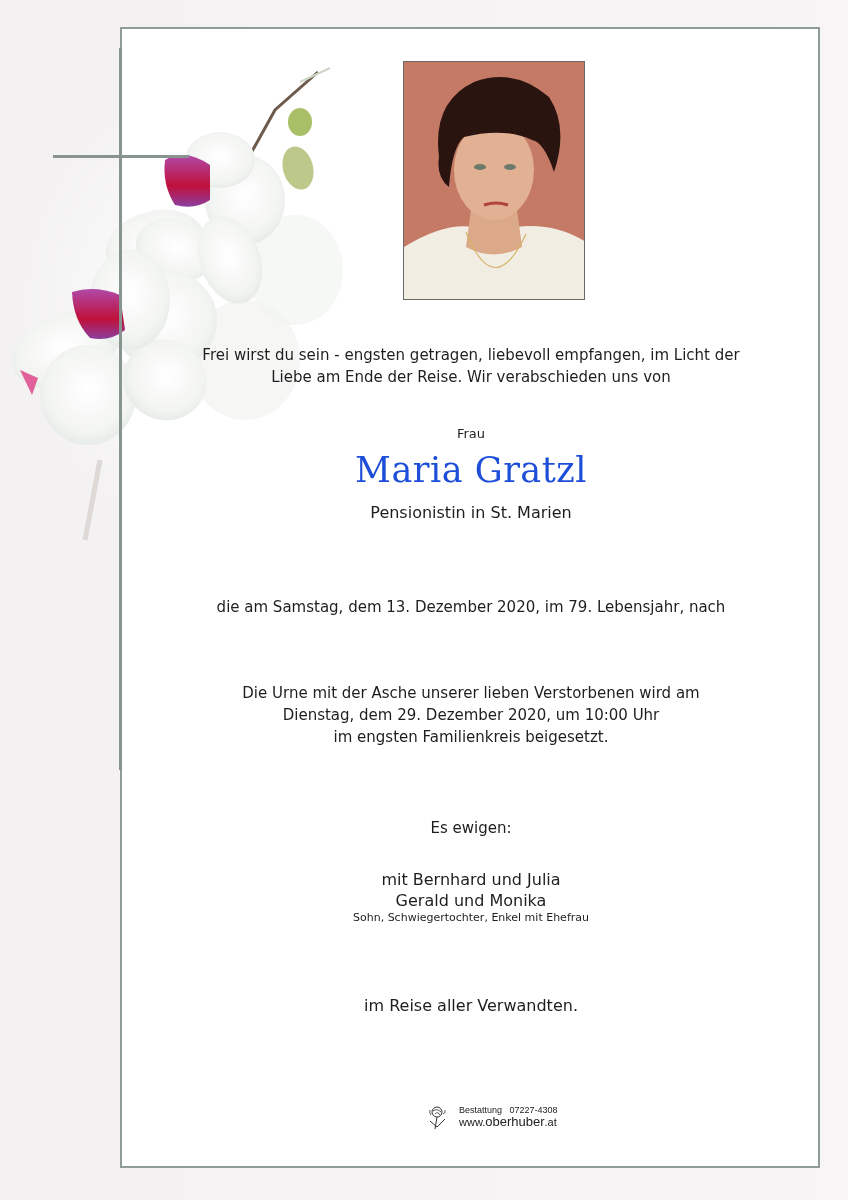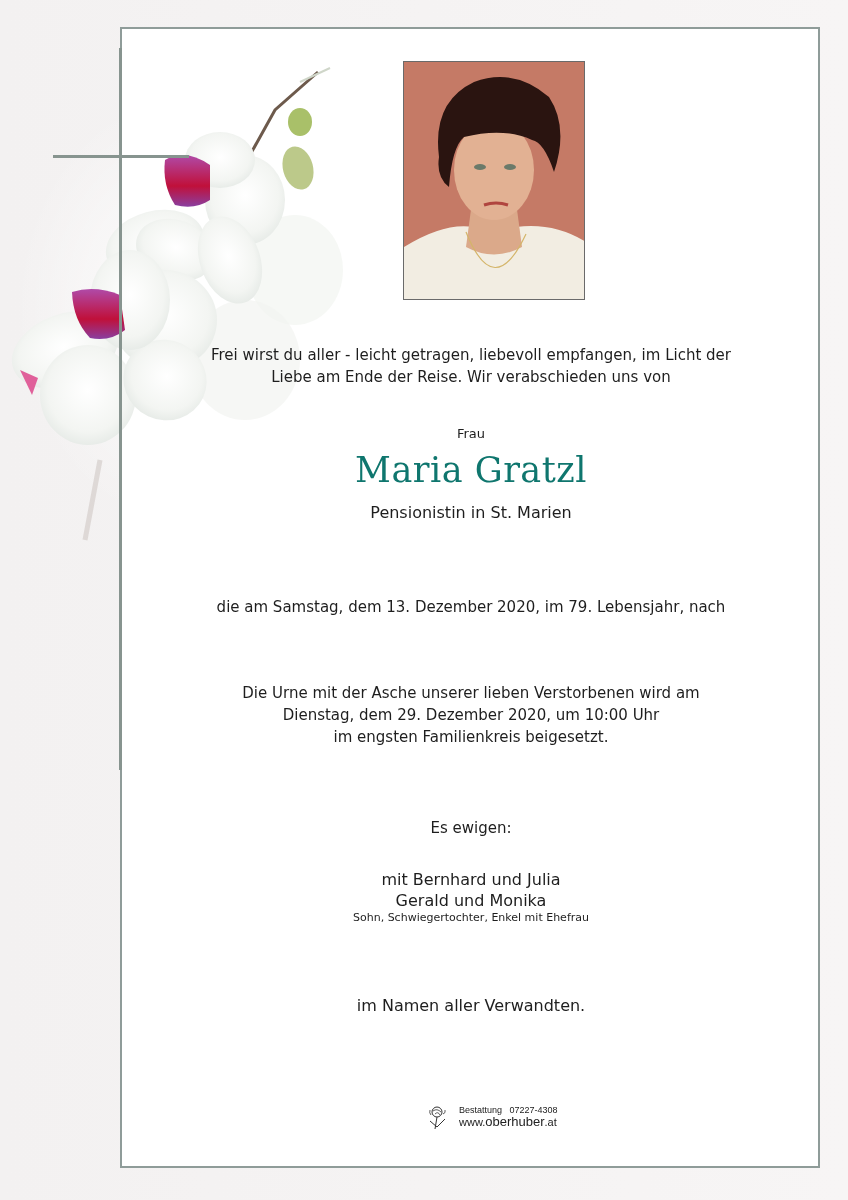"Frei wirst du aller -" div { text: aller - leicht -> sein - engsten }
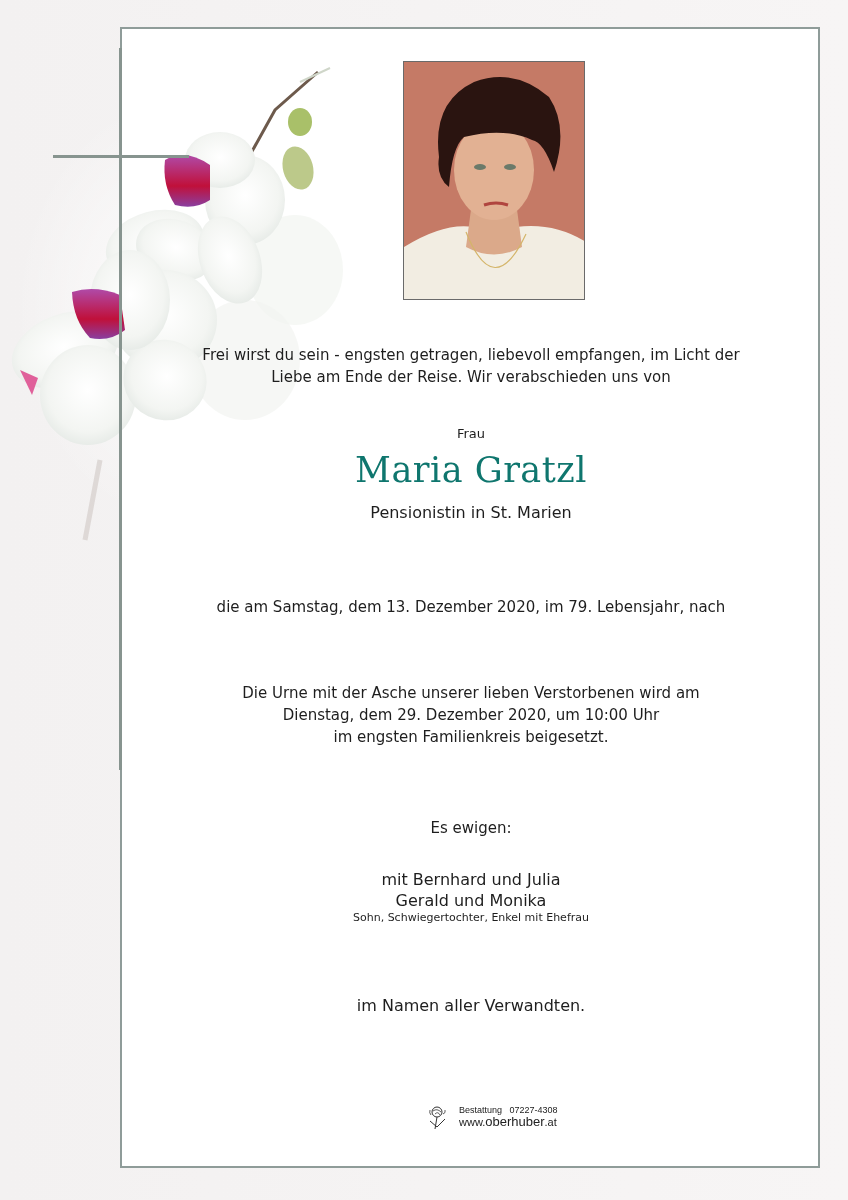"Maria Gratzl" .deceased-name { color: #0f766e -> #1d4ed8 }
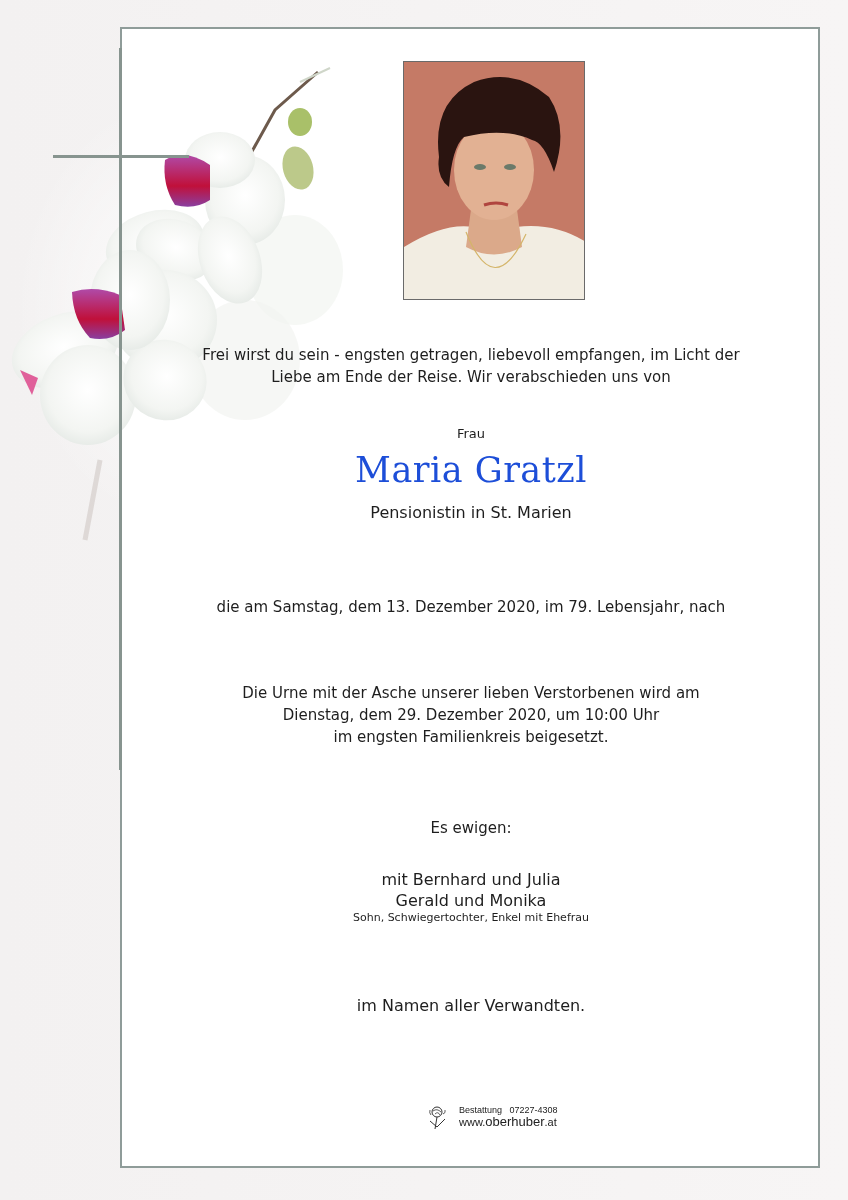"im Namen aller Verwandten." div.text-block { text: Namen -> Reise }
